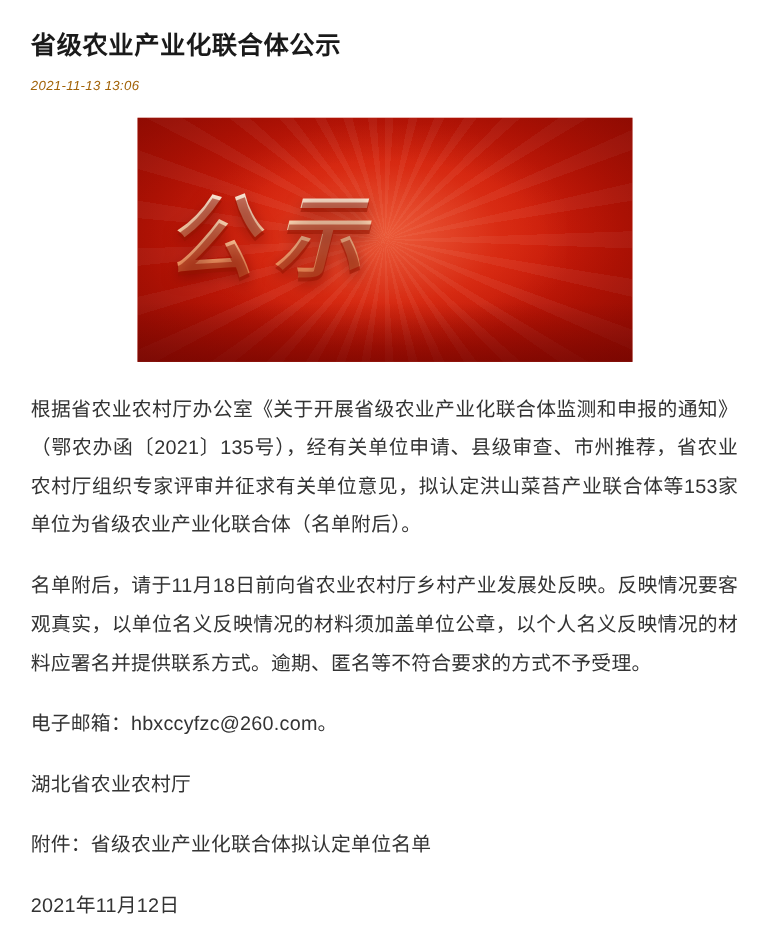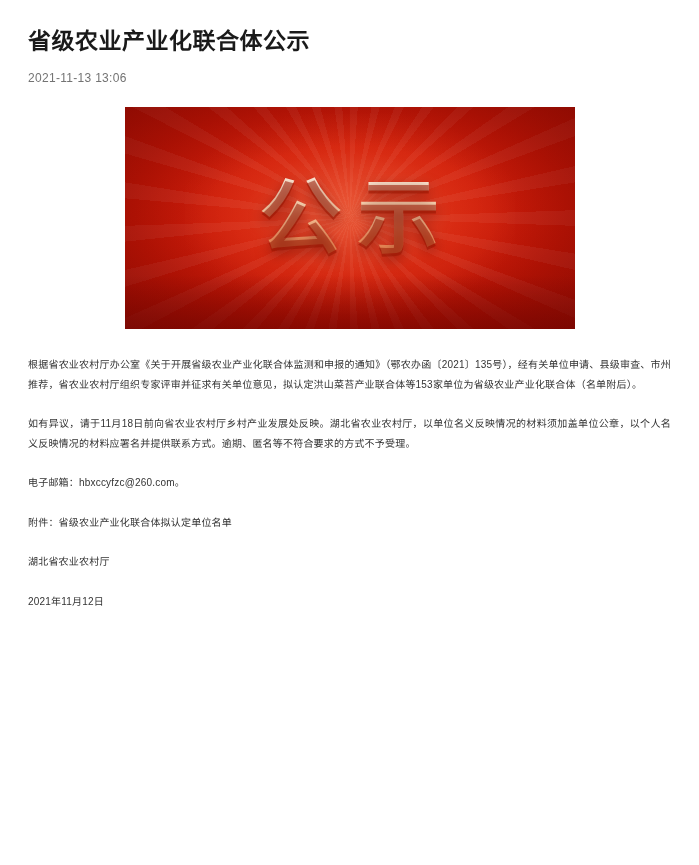"2021-11-13 13:06" .article-meta { color: #737373 -> #a16207; font-style: none -> italic }
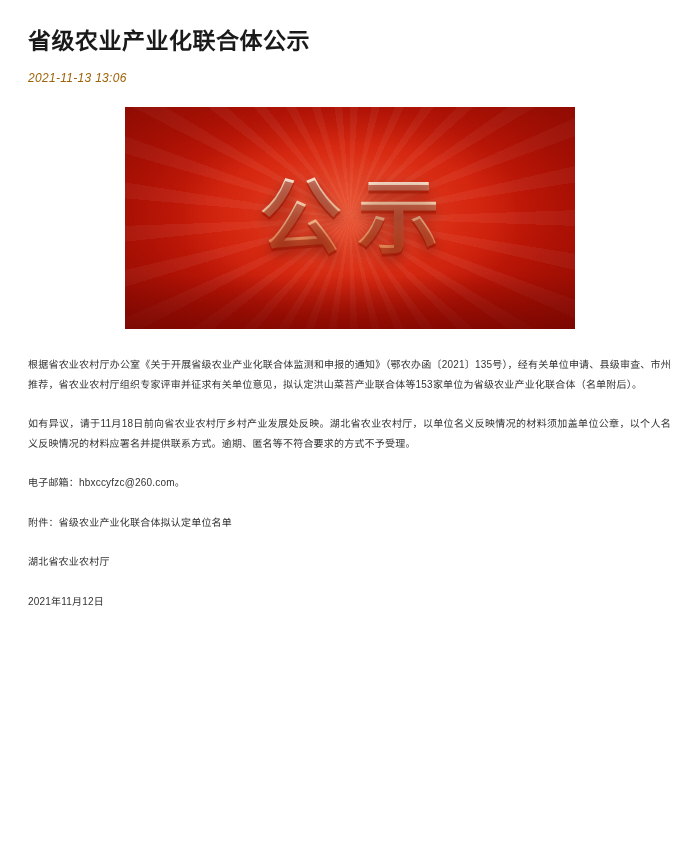"公示" .banner .banner-text { font-style: none -> italic; left: 0 -> 10px; text-align: center -> none }
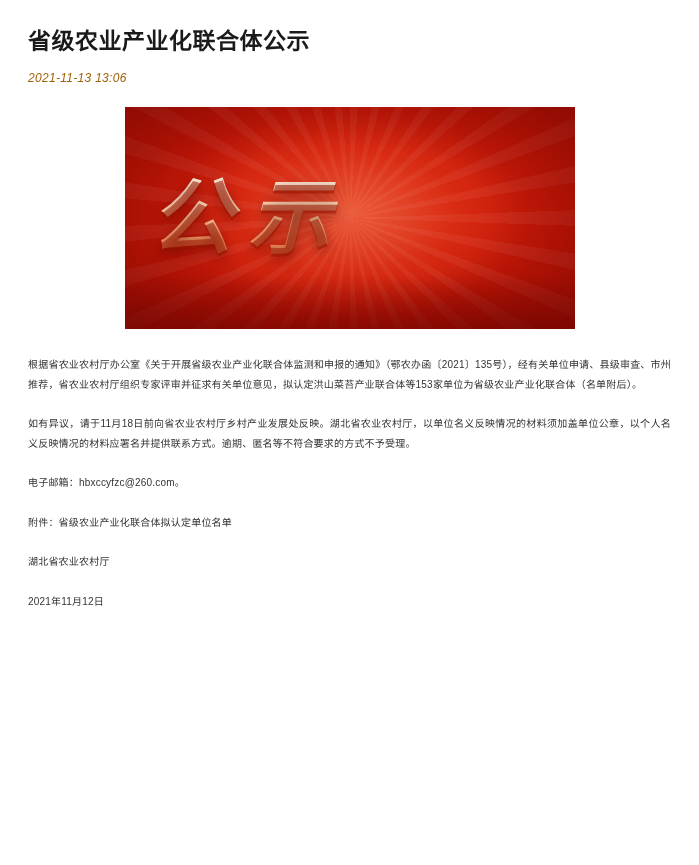"根据省农业农村厅办公室《关于开展省级农业产业化联合体监测和申报的通知》（鄂农办函" .body-text p { font-size: 10px -> 18px }
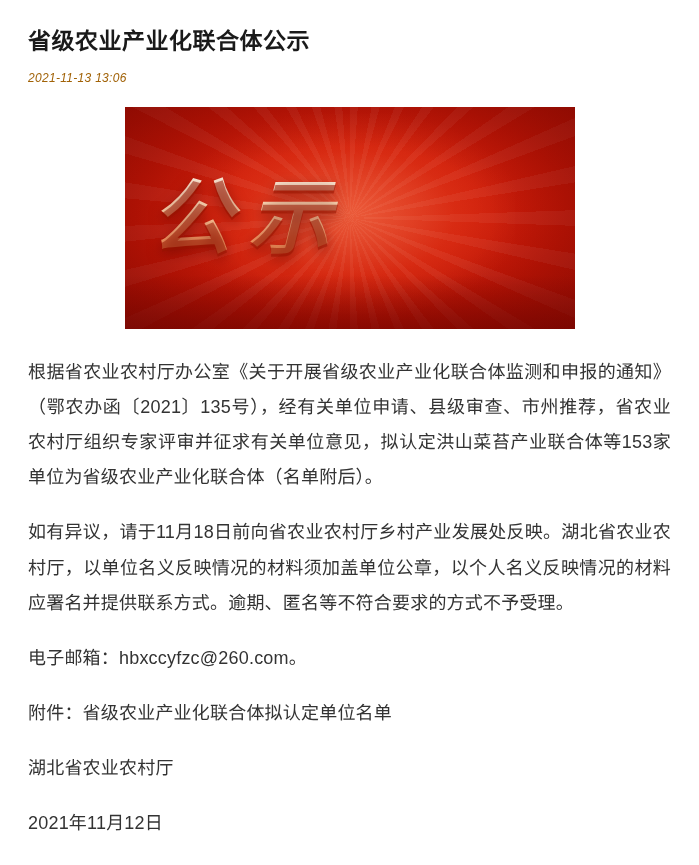"如有异议，请于11月18日前向省农业农村厅乡村产业发展处反映。湖北省农业农村厅，" p { text: 如有异议，请于11月18日前向省农业农村厅乡村产业发展处反映。湖北省农业农村厅 -> 名单附后，请于11月18日前向省农业农村厅乡村产业发展处反映。反映情况要客观真实 }
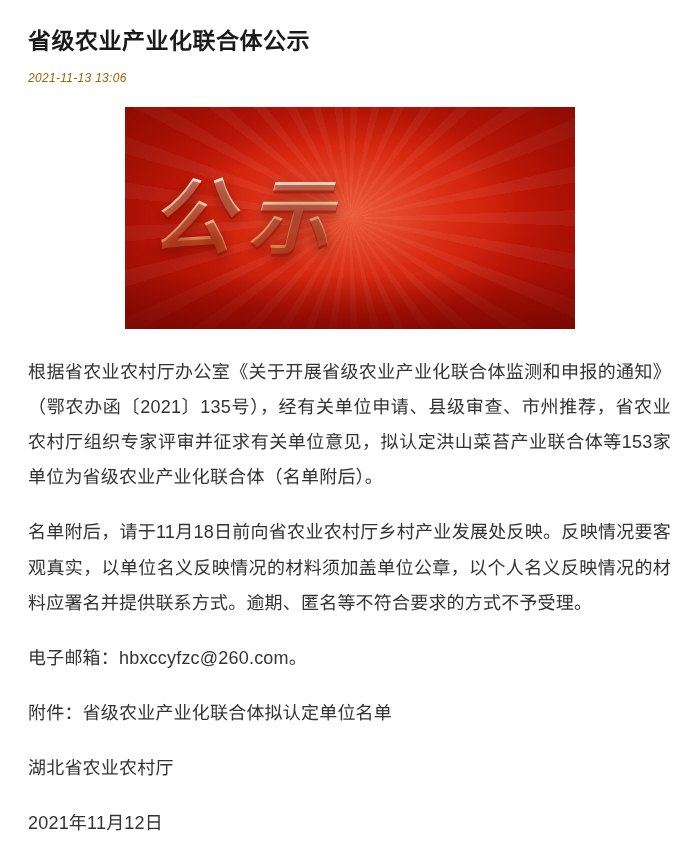"附件：省级农业产业化联合体拟认定单位名单" p { order: before "湖北省农业农村厅" -> after "湖北省农业农村厅" }
